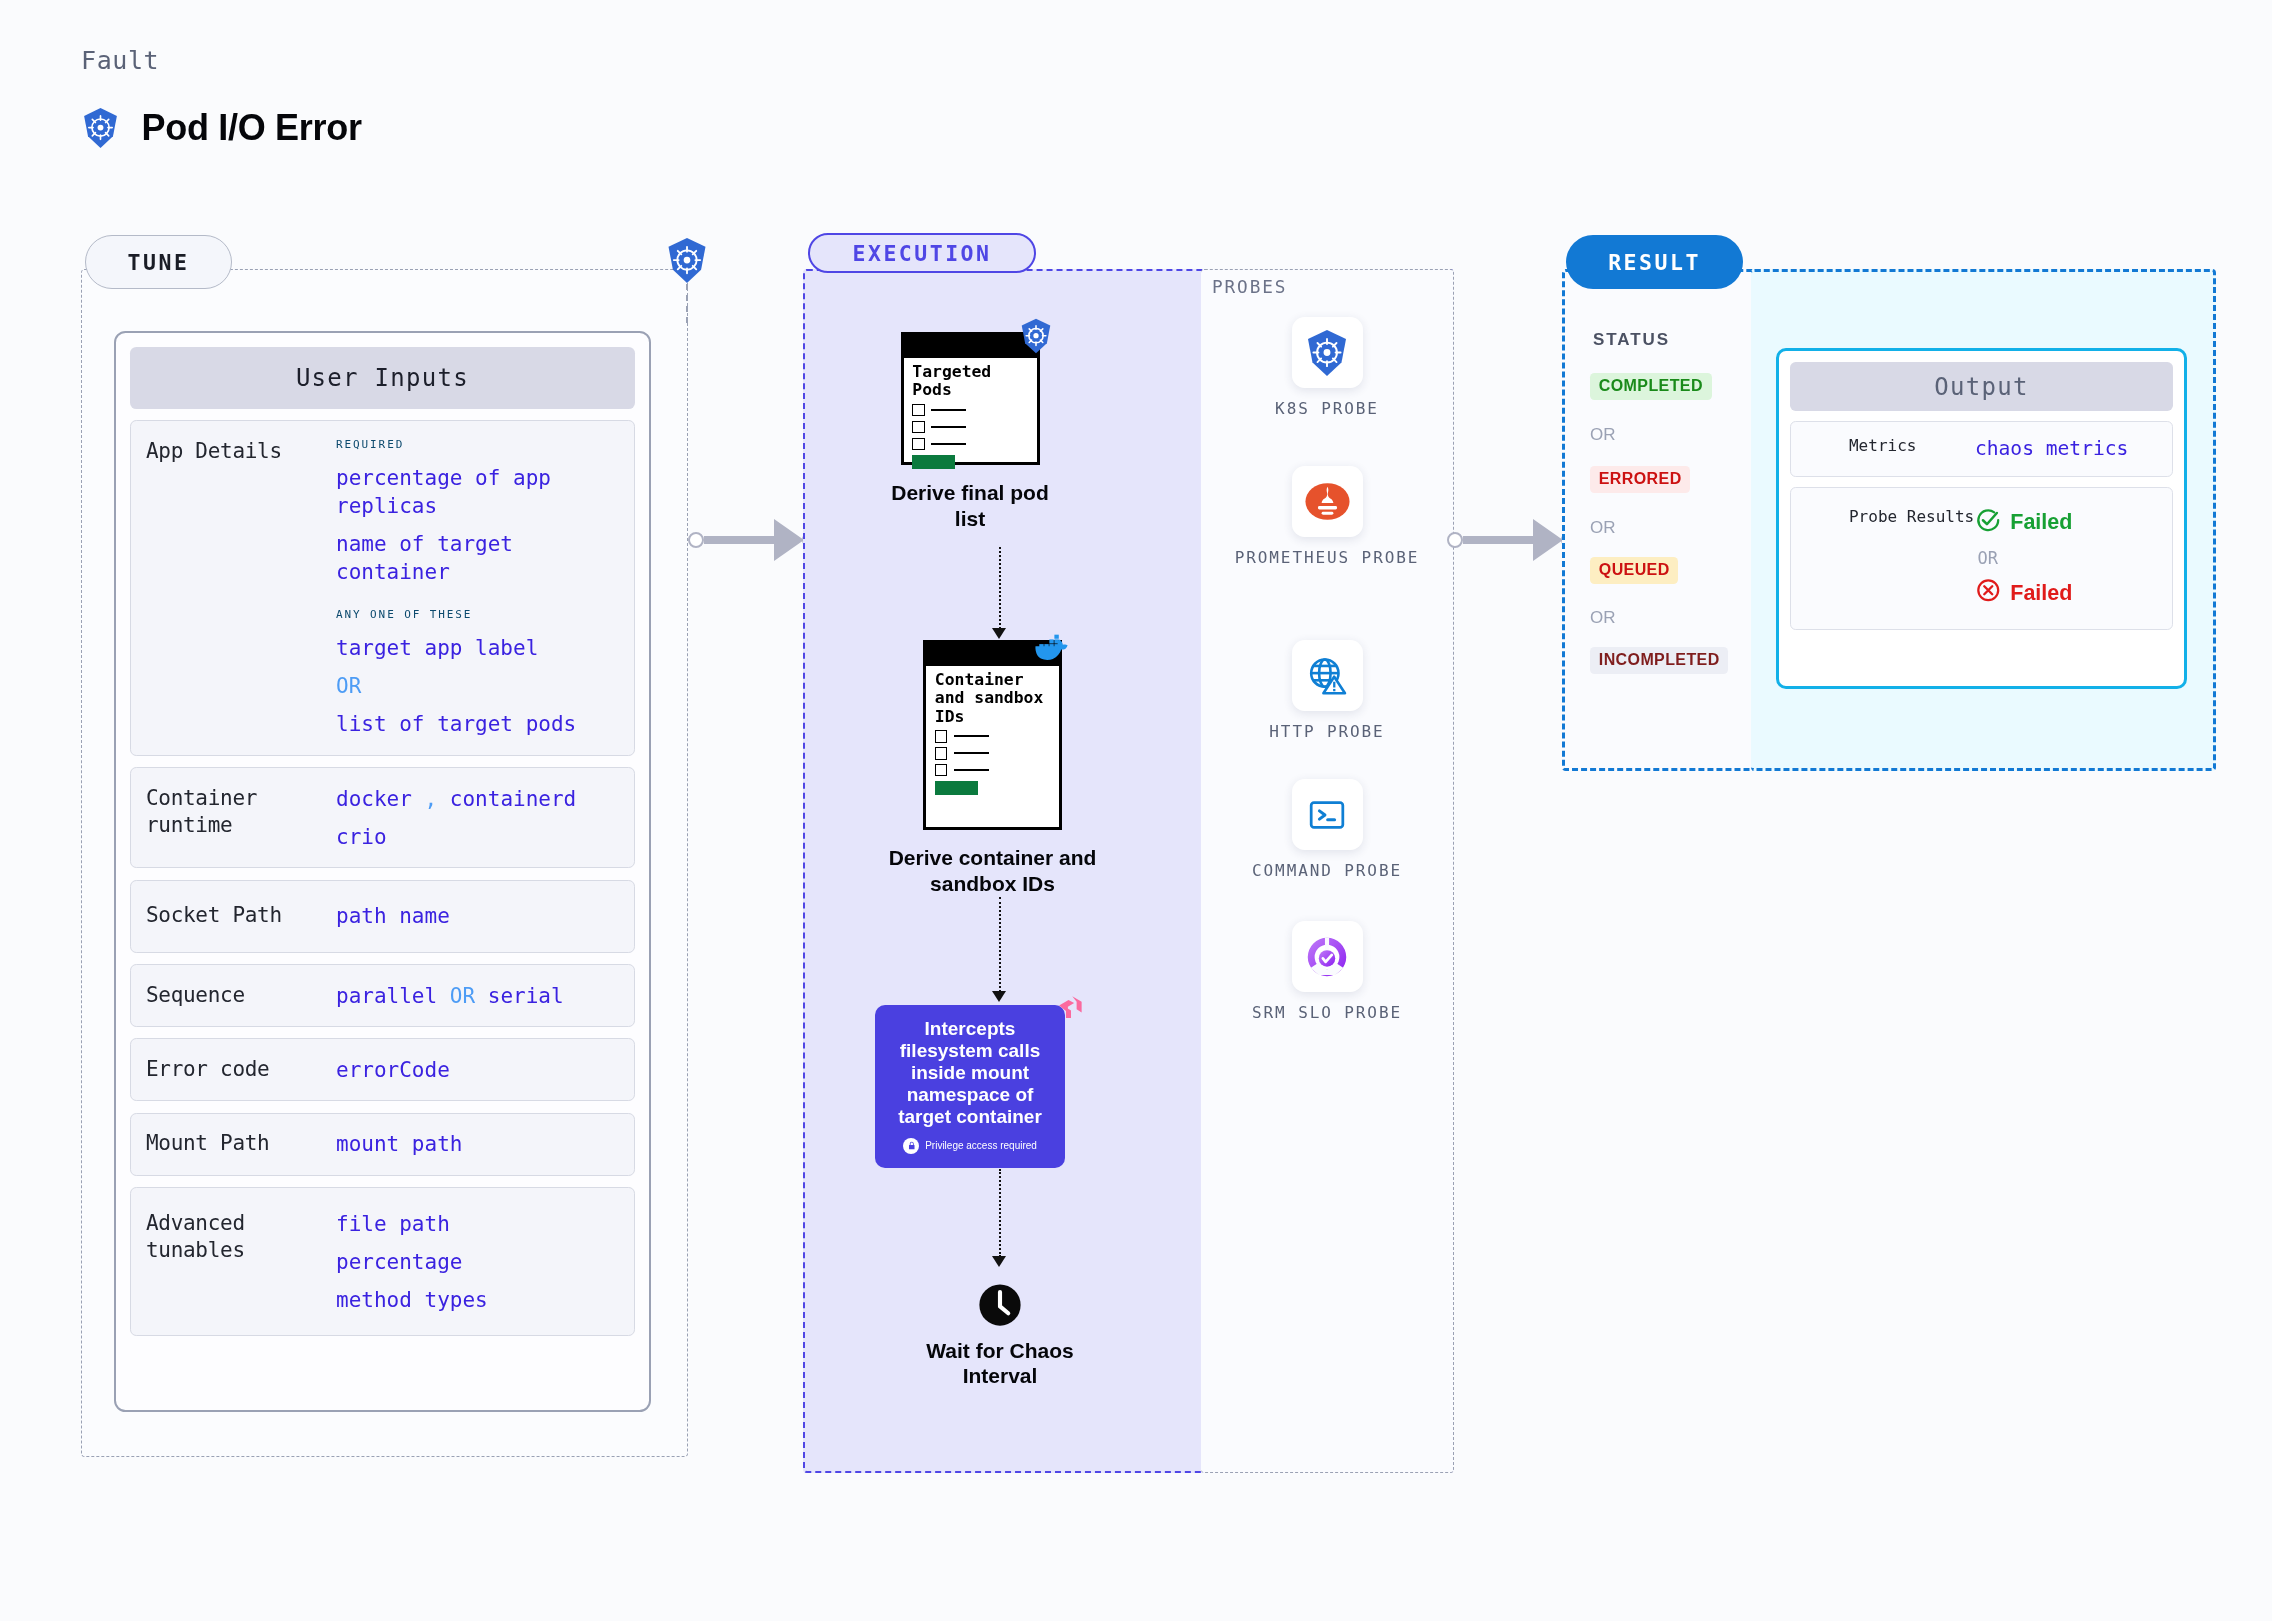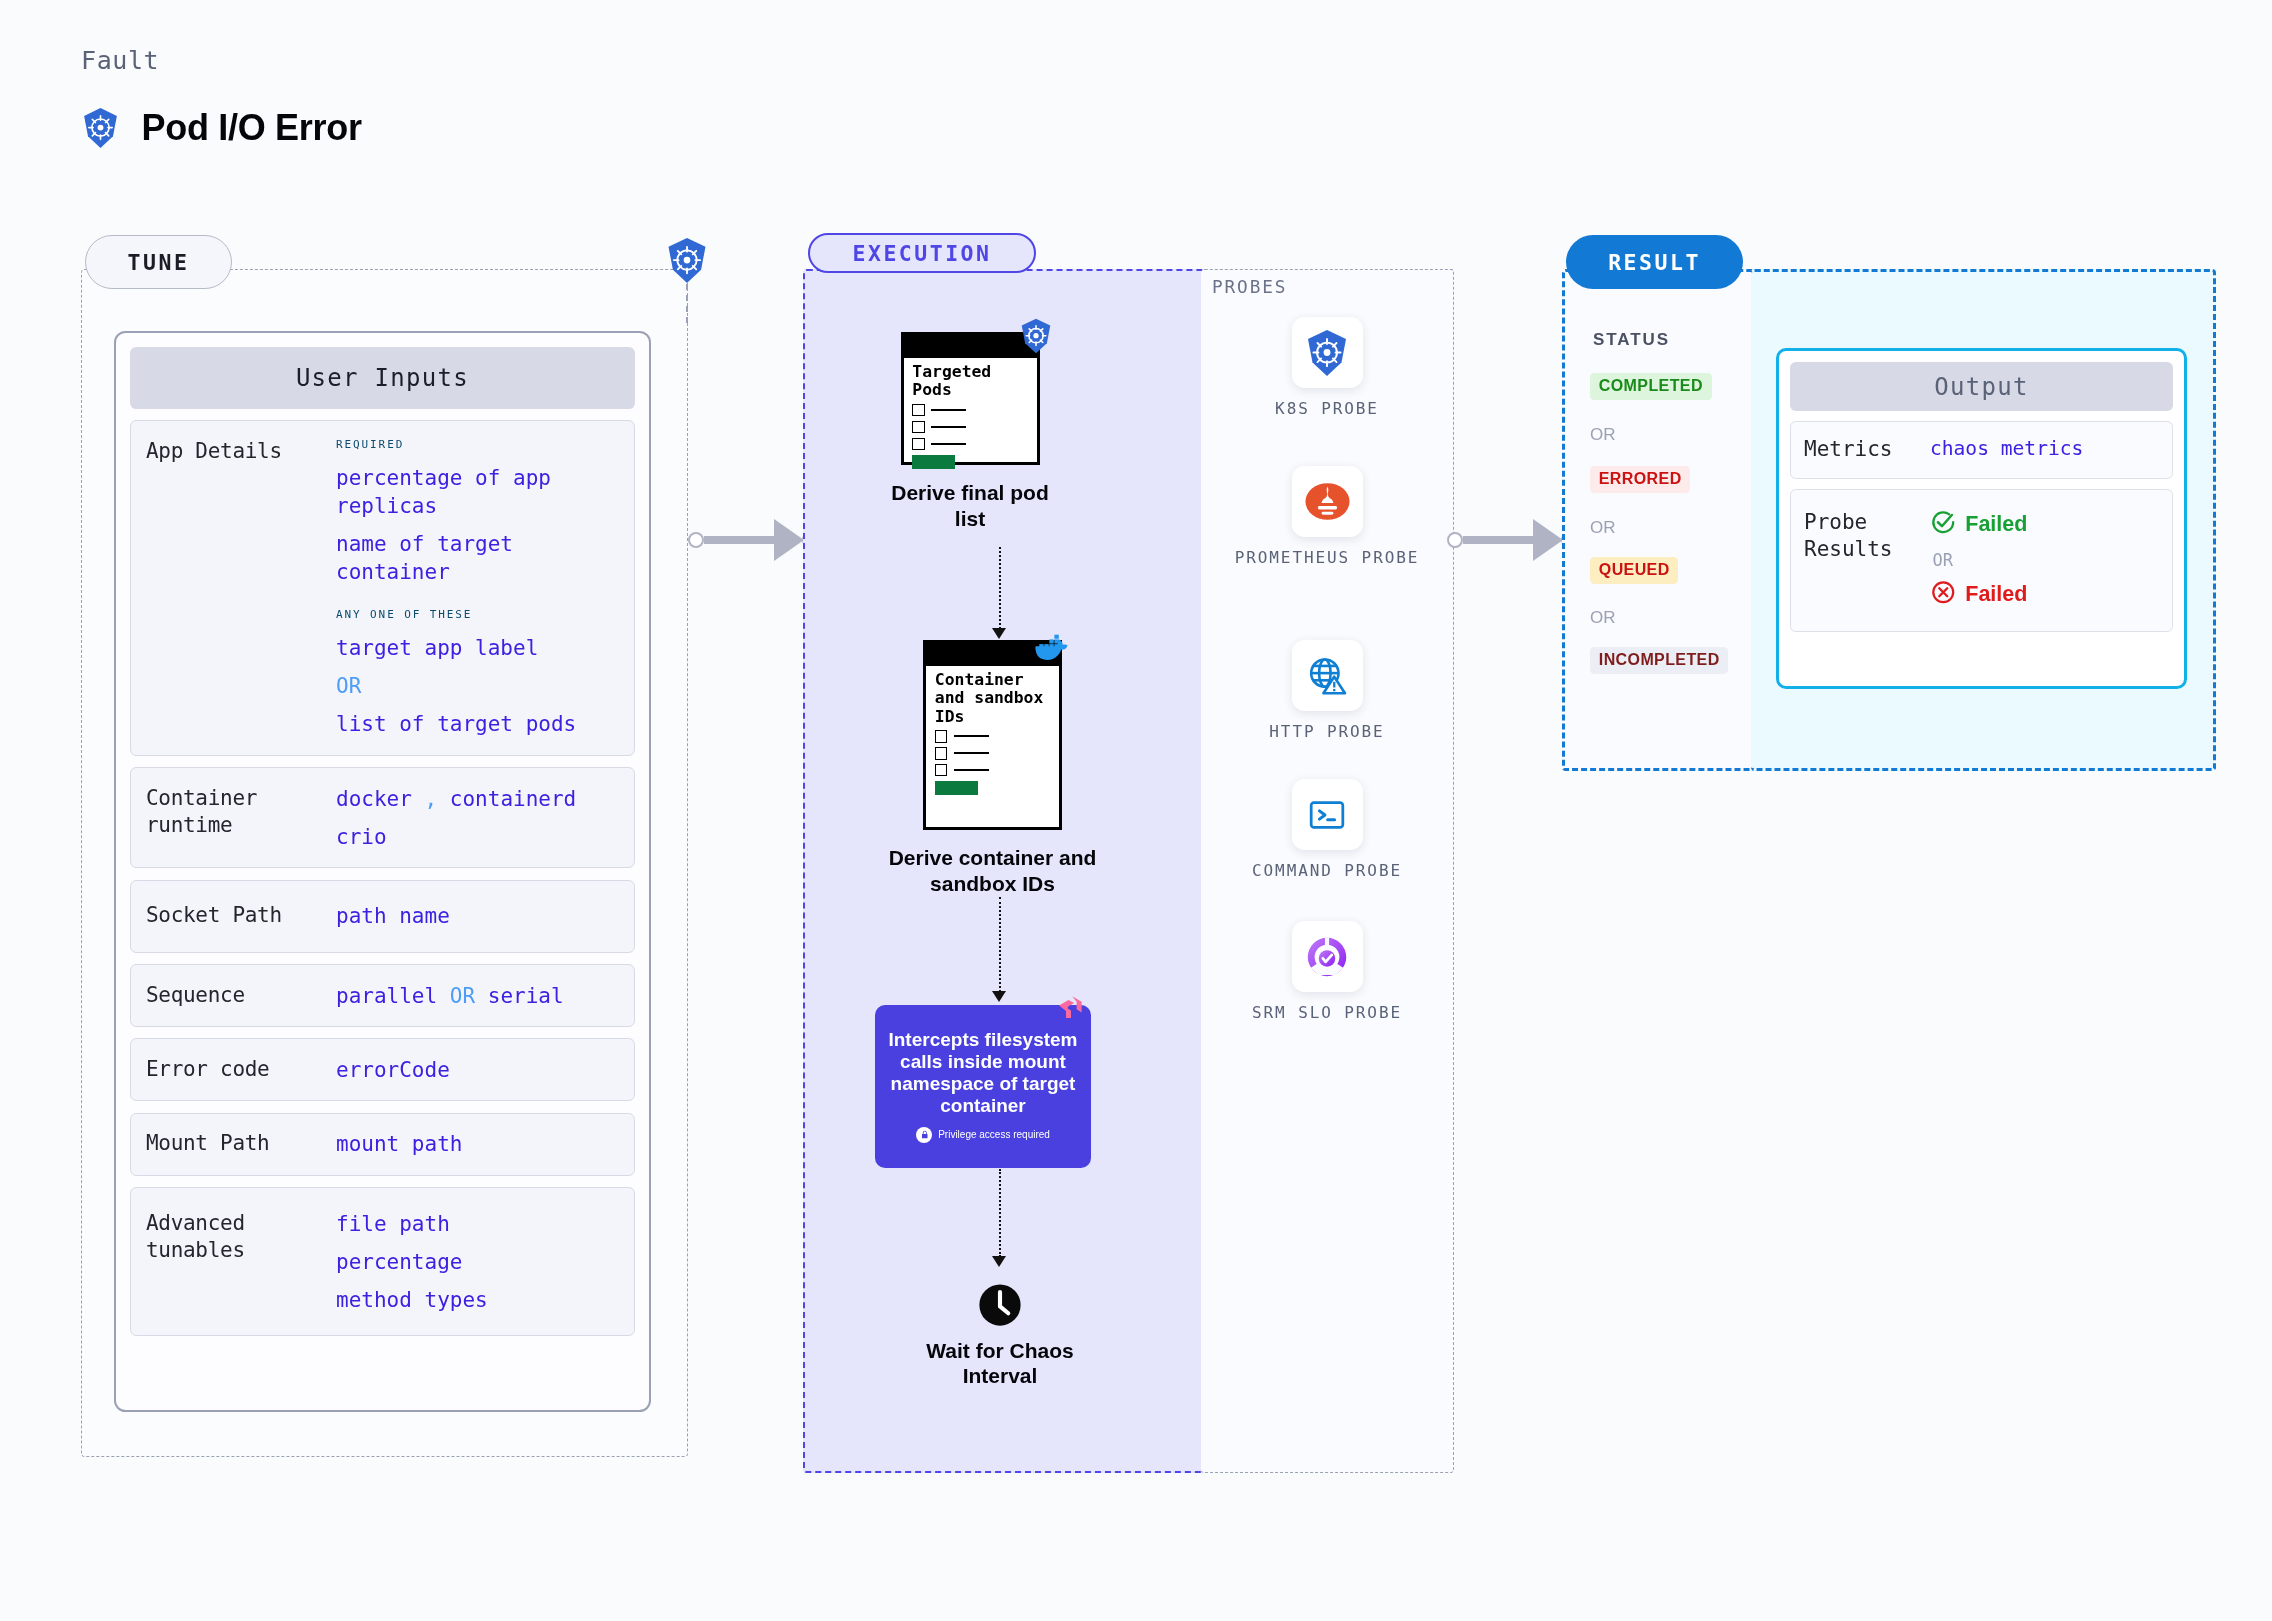"Metrics" .out-row .row-label { font-size: 21px -> 16px; margin-left: none -> 45px }
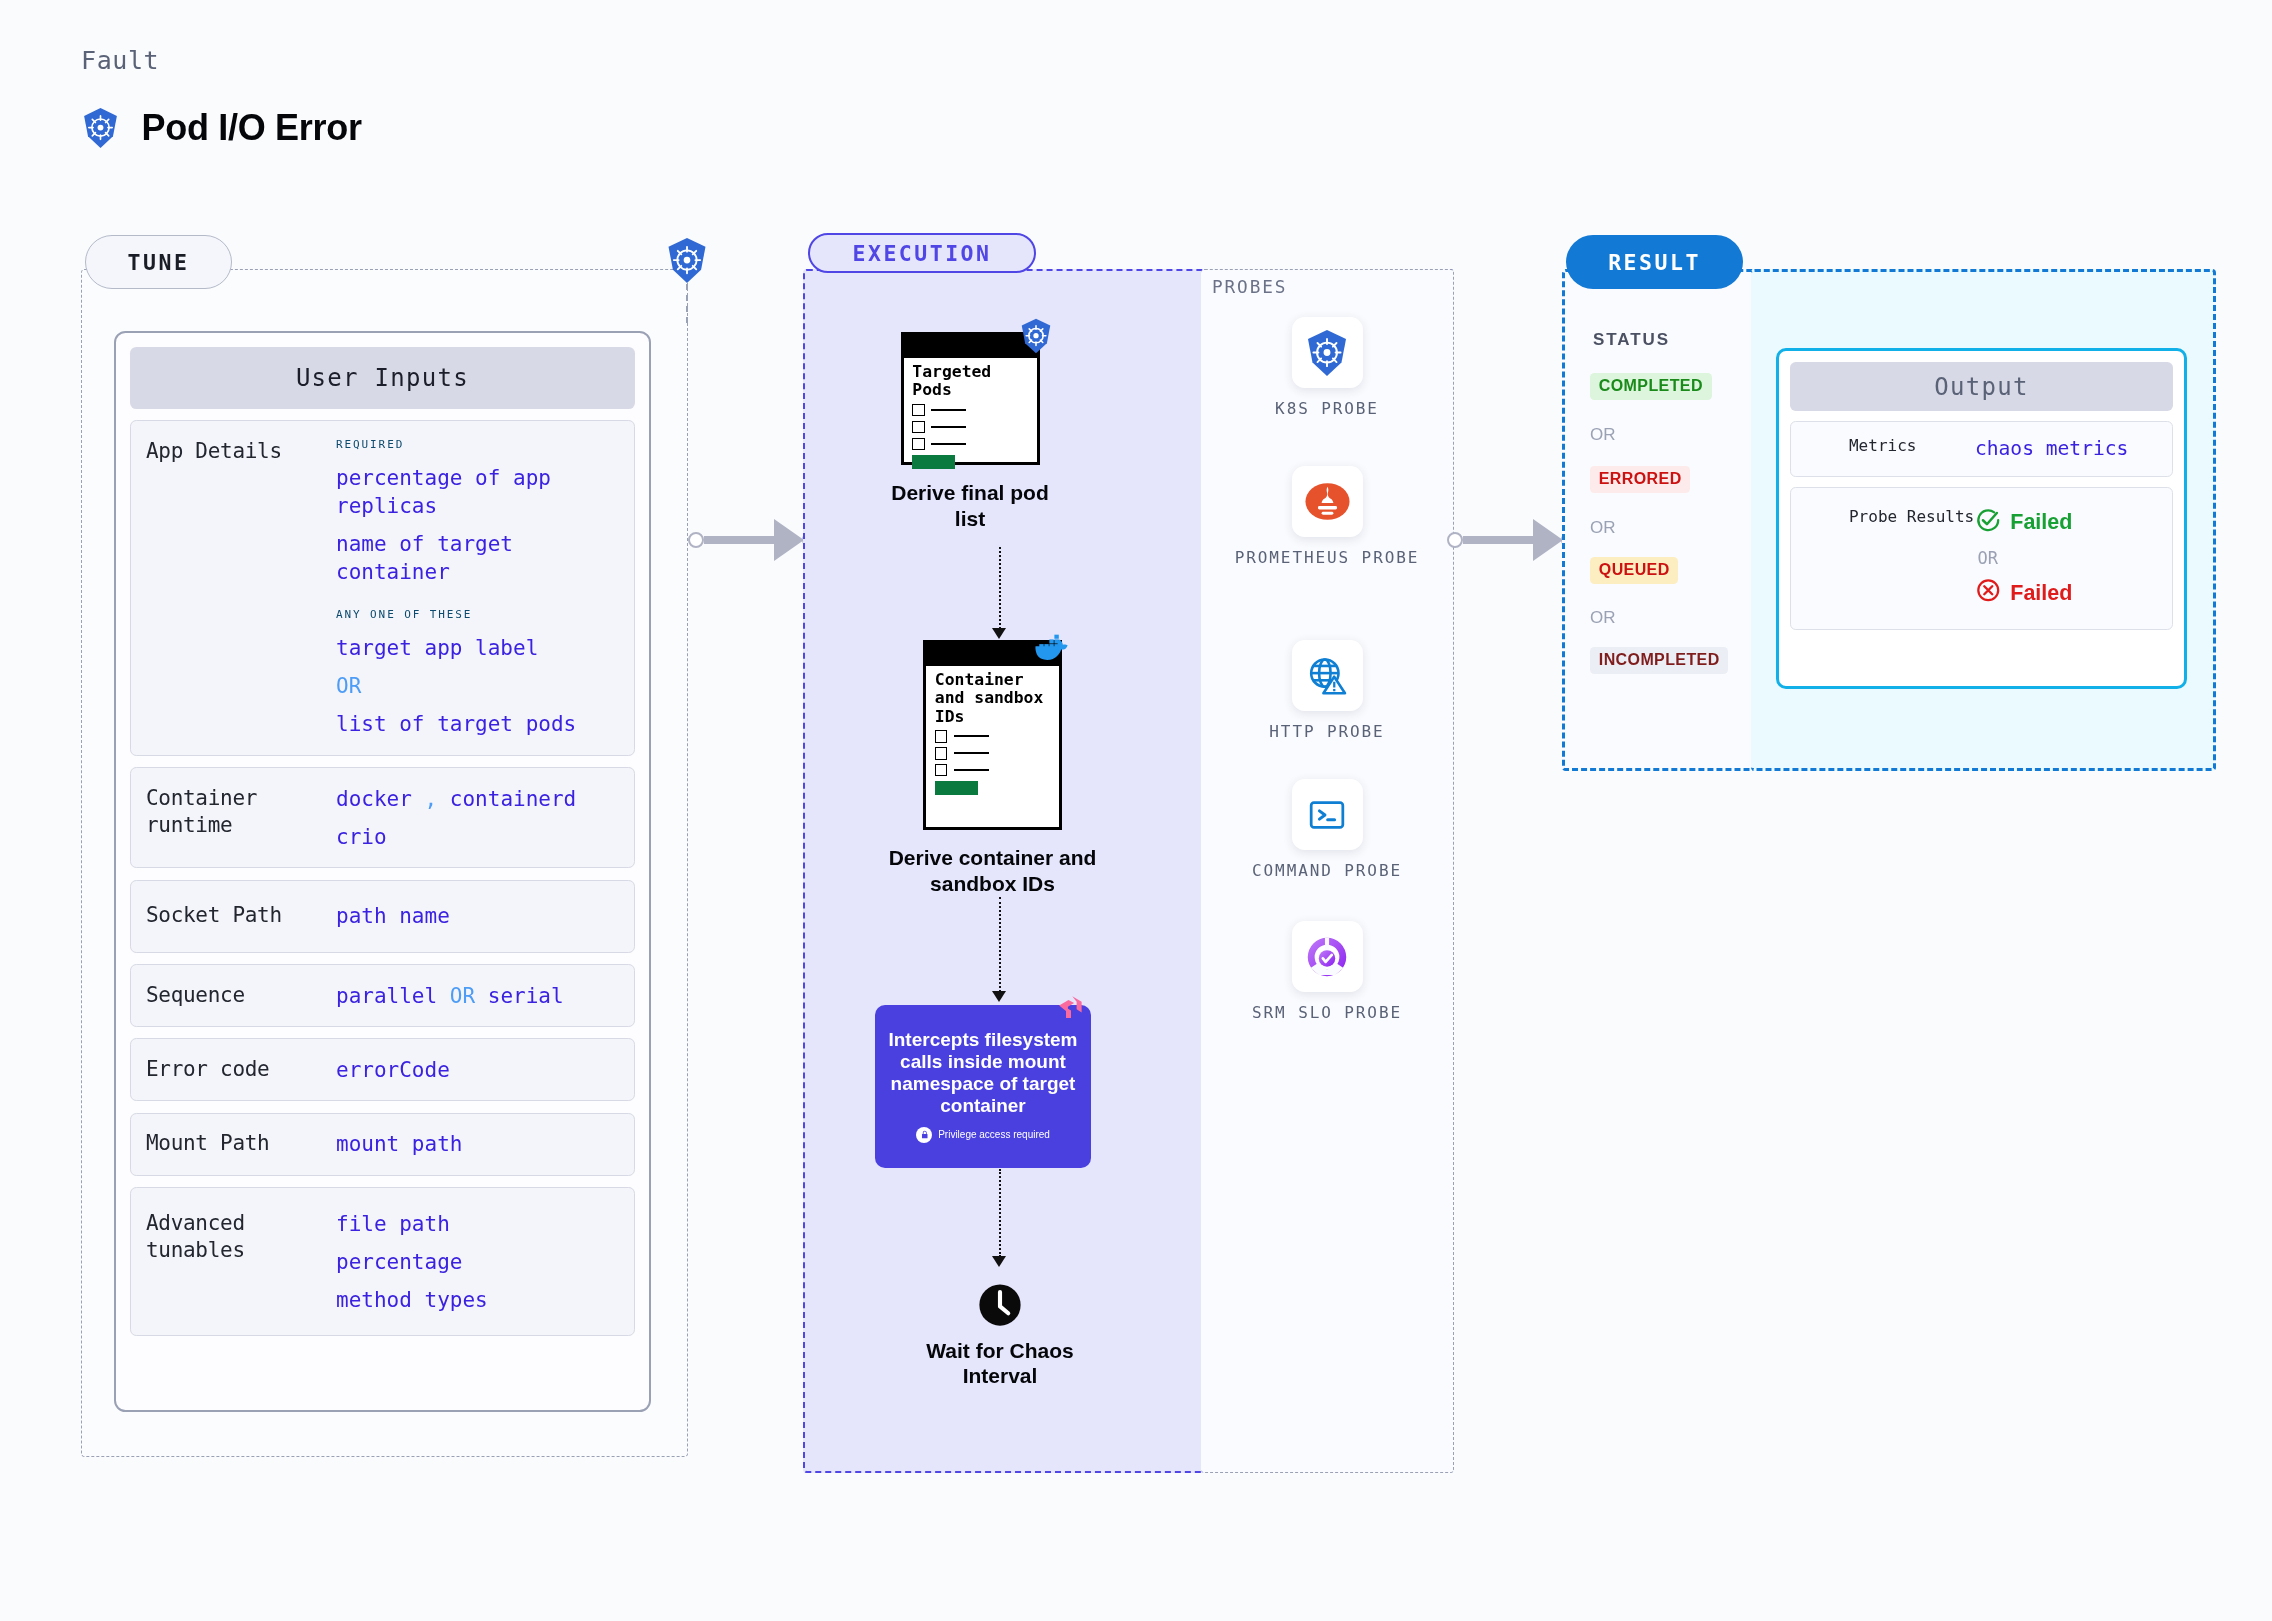"Intercepts filesystem calls inside mount" #intercept-box { width: 216px -> 190px }
